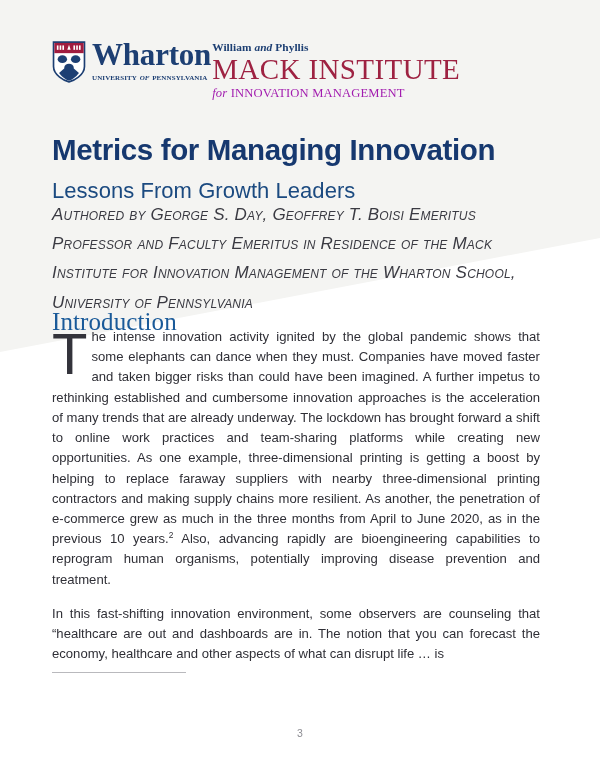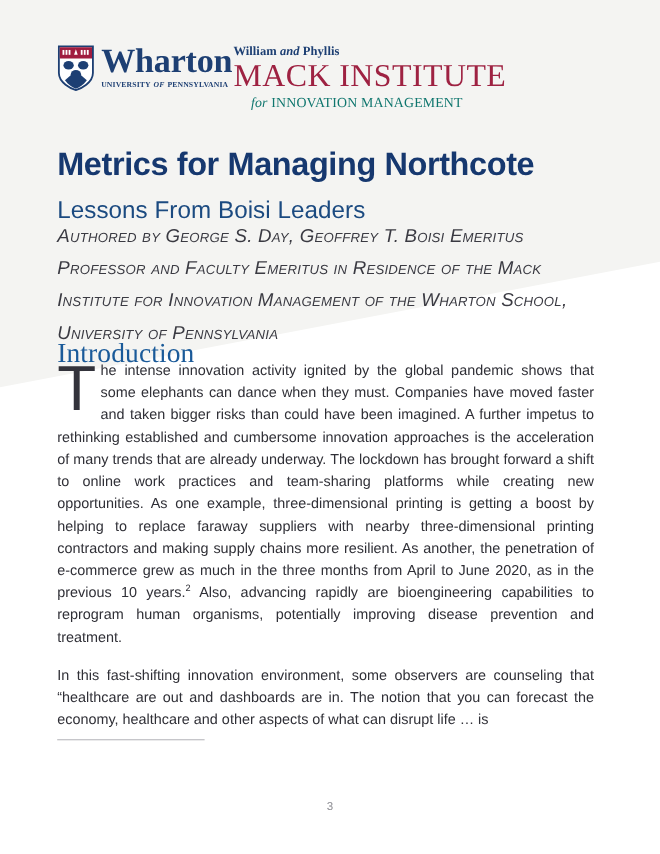"for INNOVATION MANAGEMENT" .mack-line3 { color: #0f766e -> #a21caf; margin-left: 16px -> none }
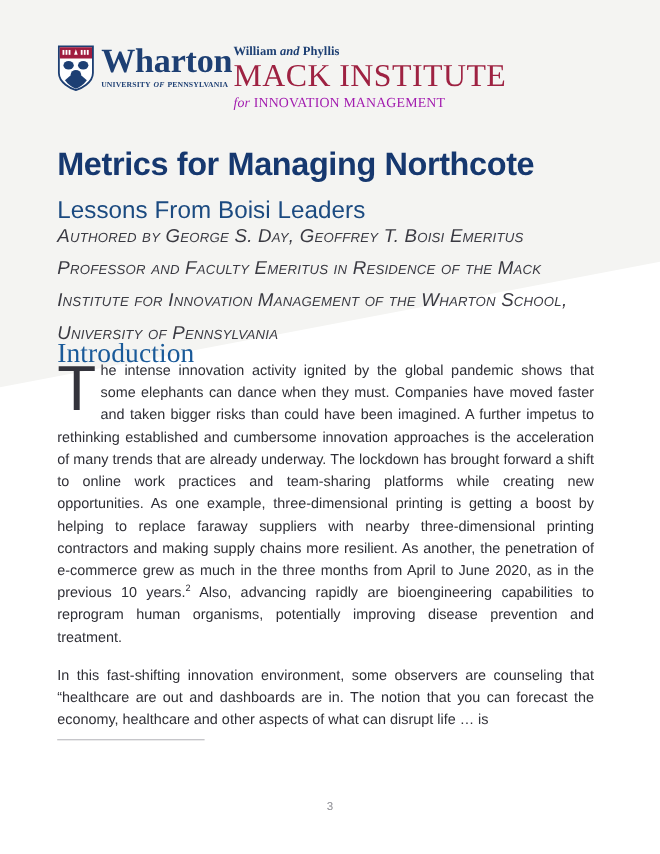"Metrics for Managing Northcote" h1.doc-title { text: Northcote -> Innovation }
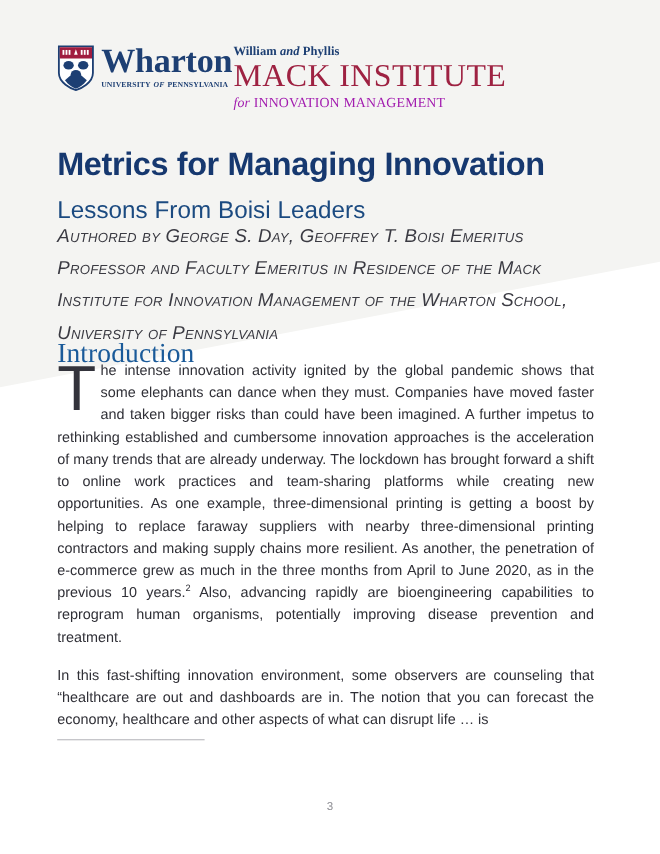"Lessons From Boisi Leaders" h2.doc-subtitle { text: Boisi -> Growth }
